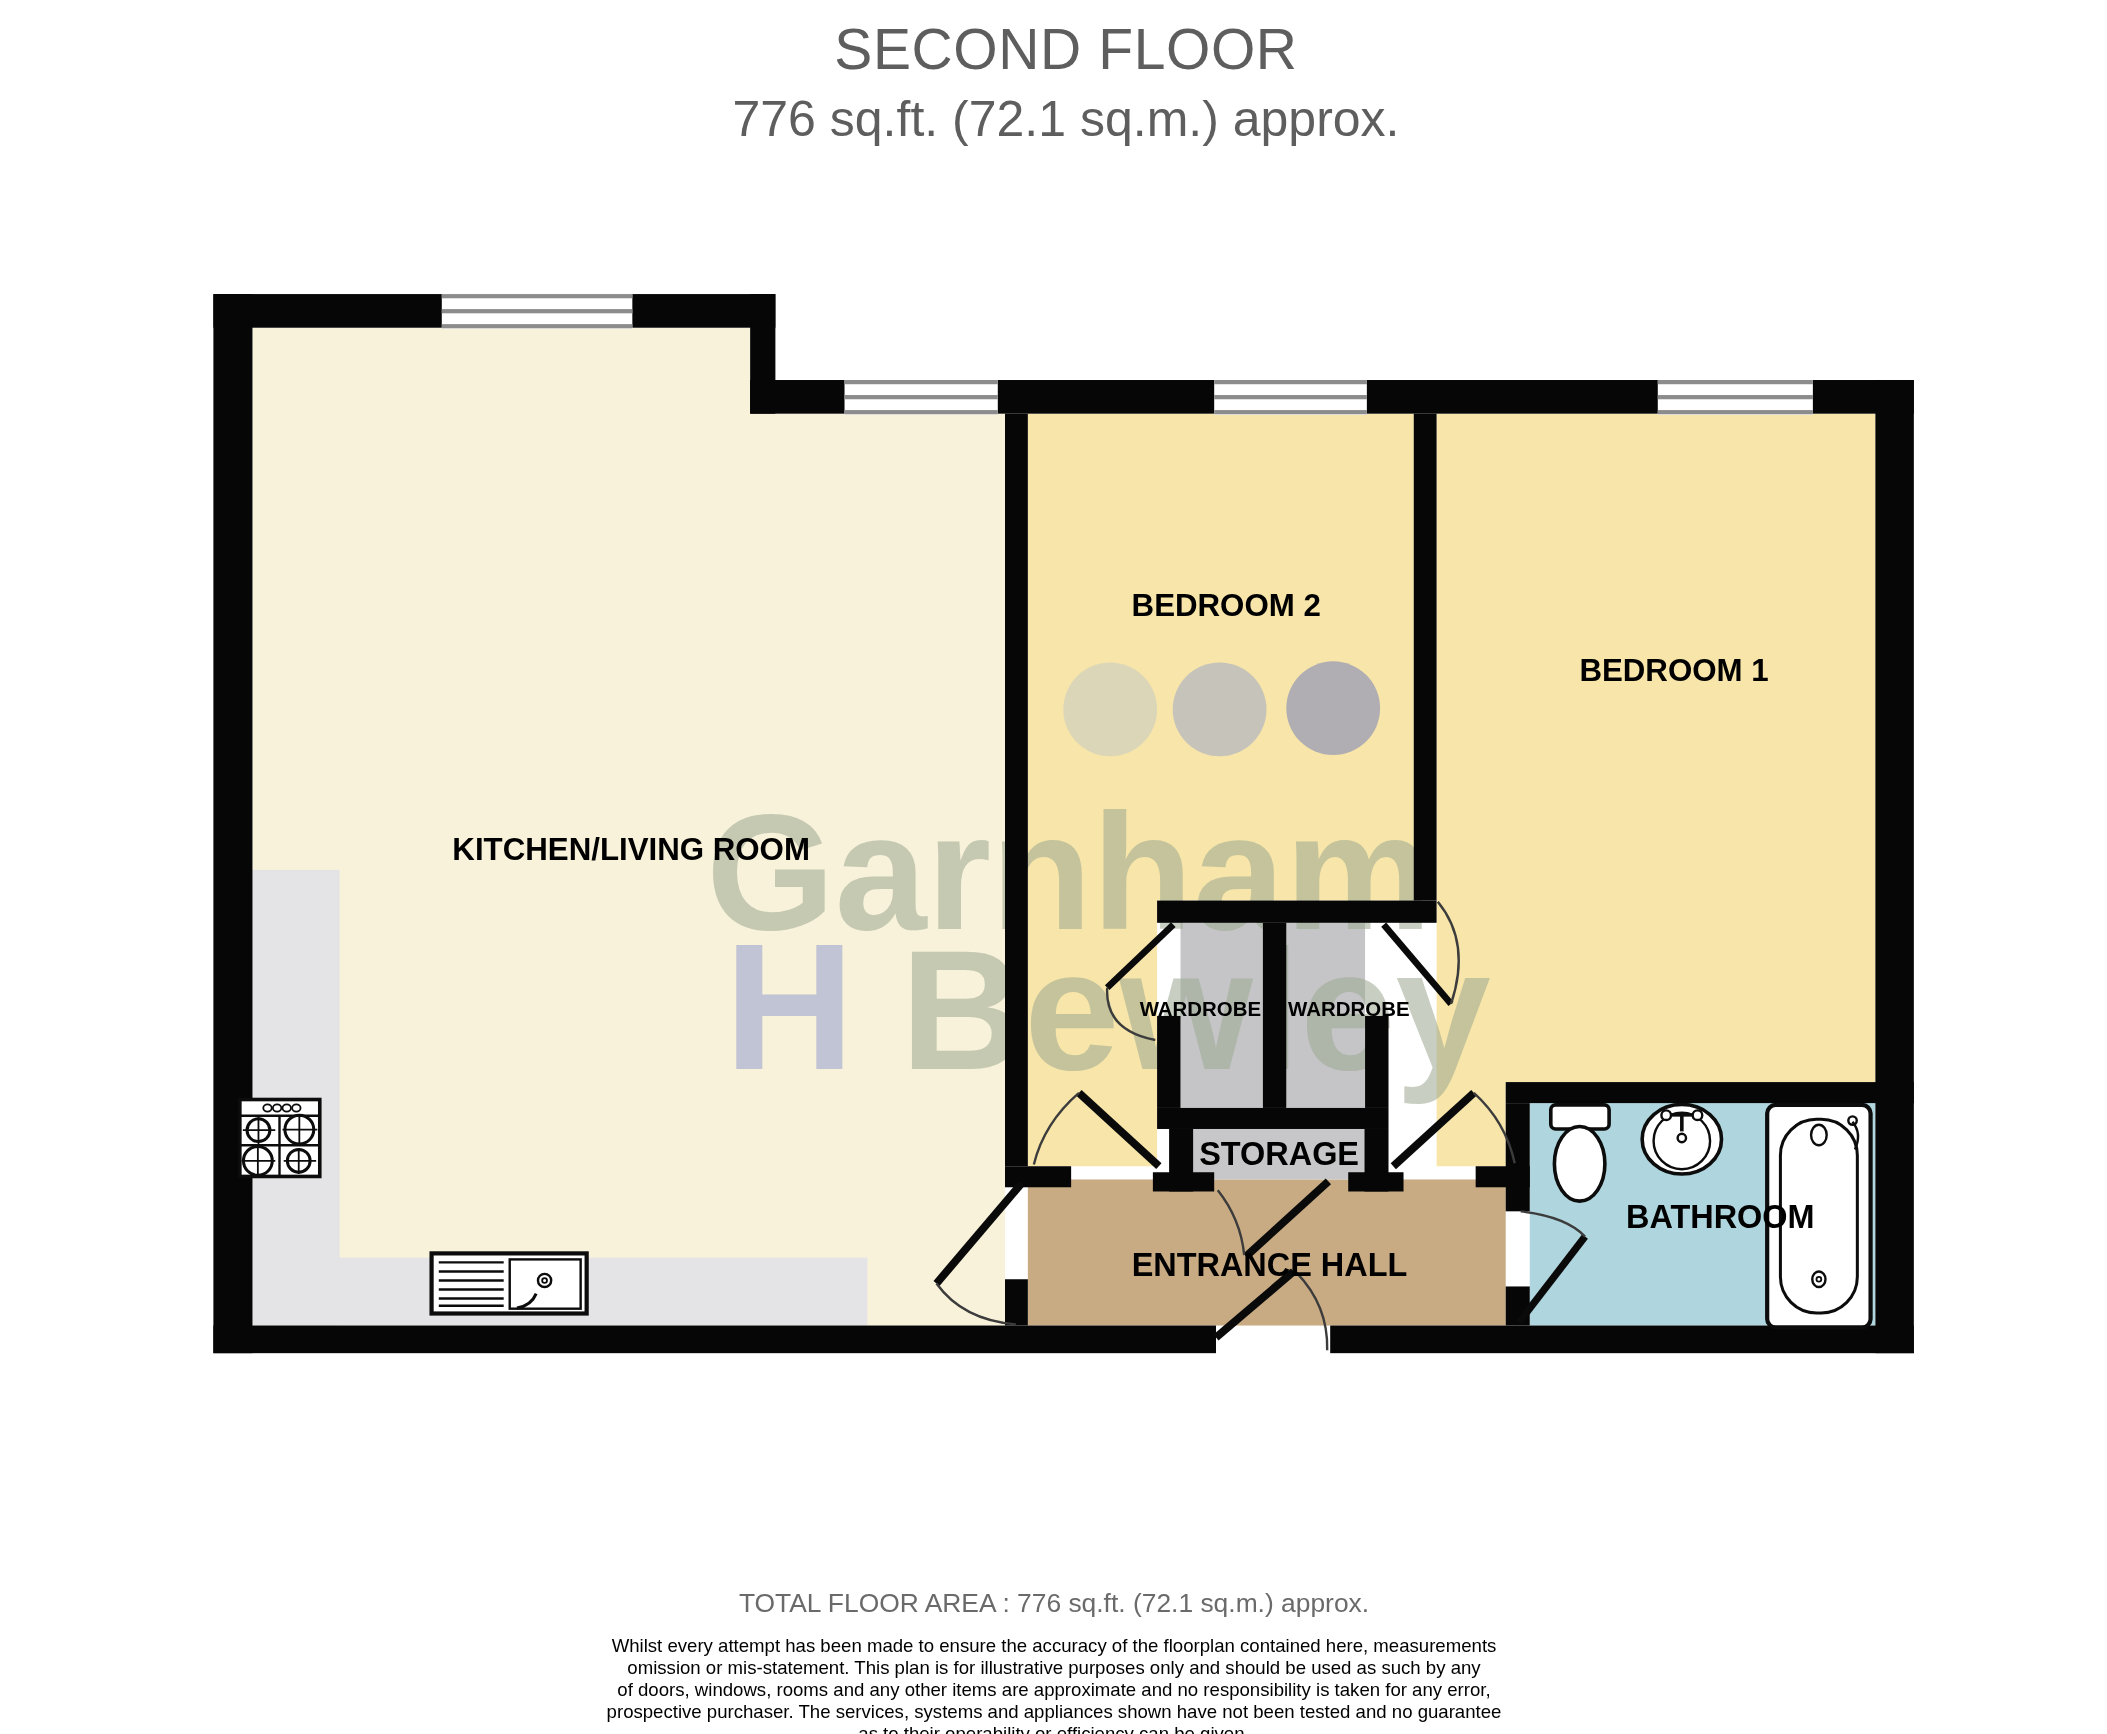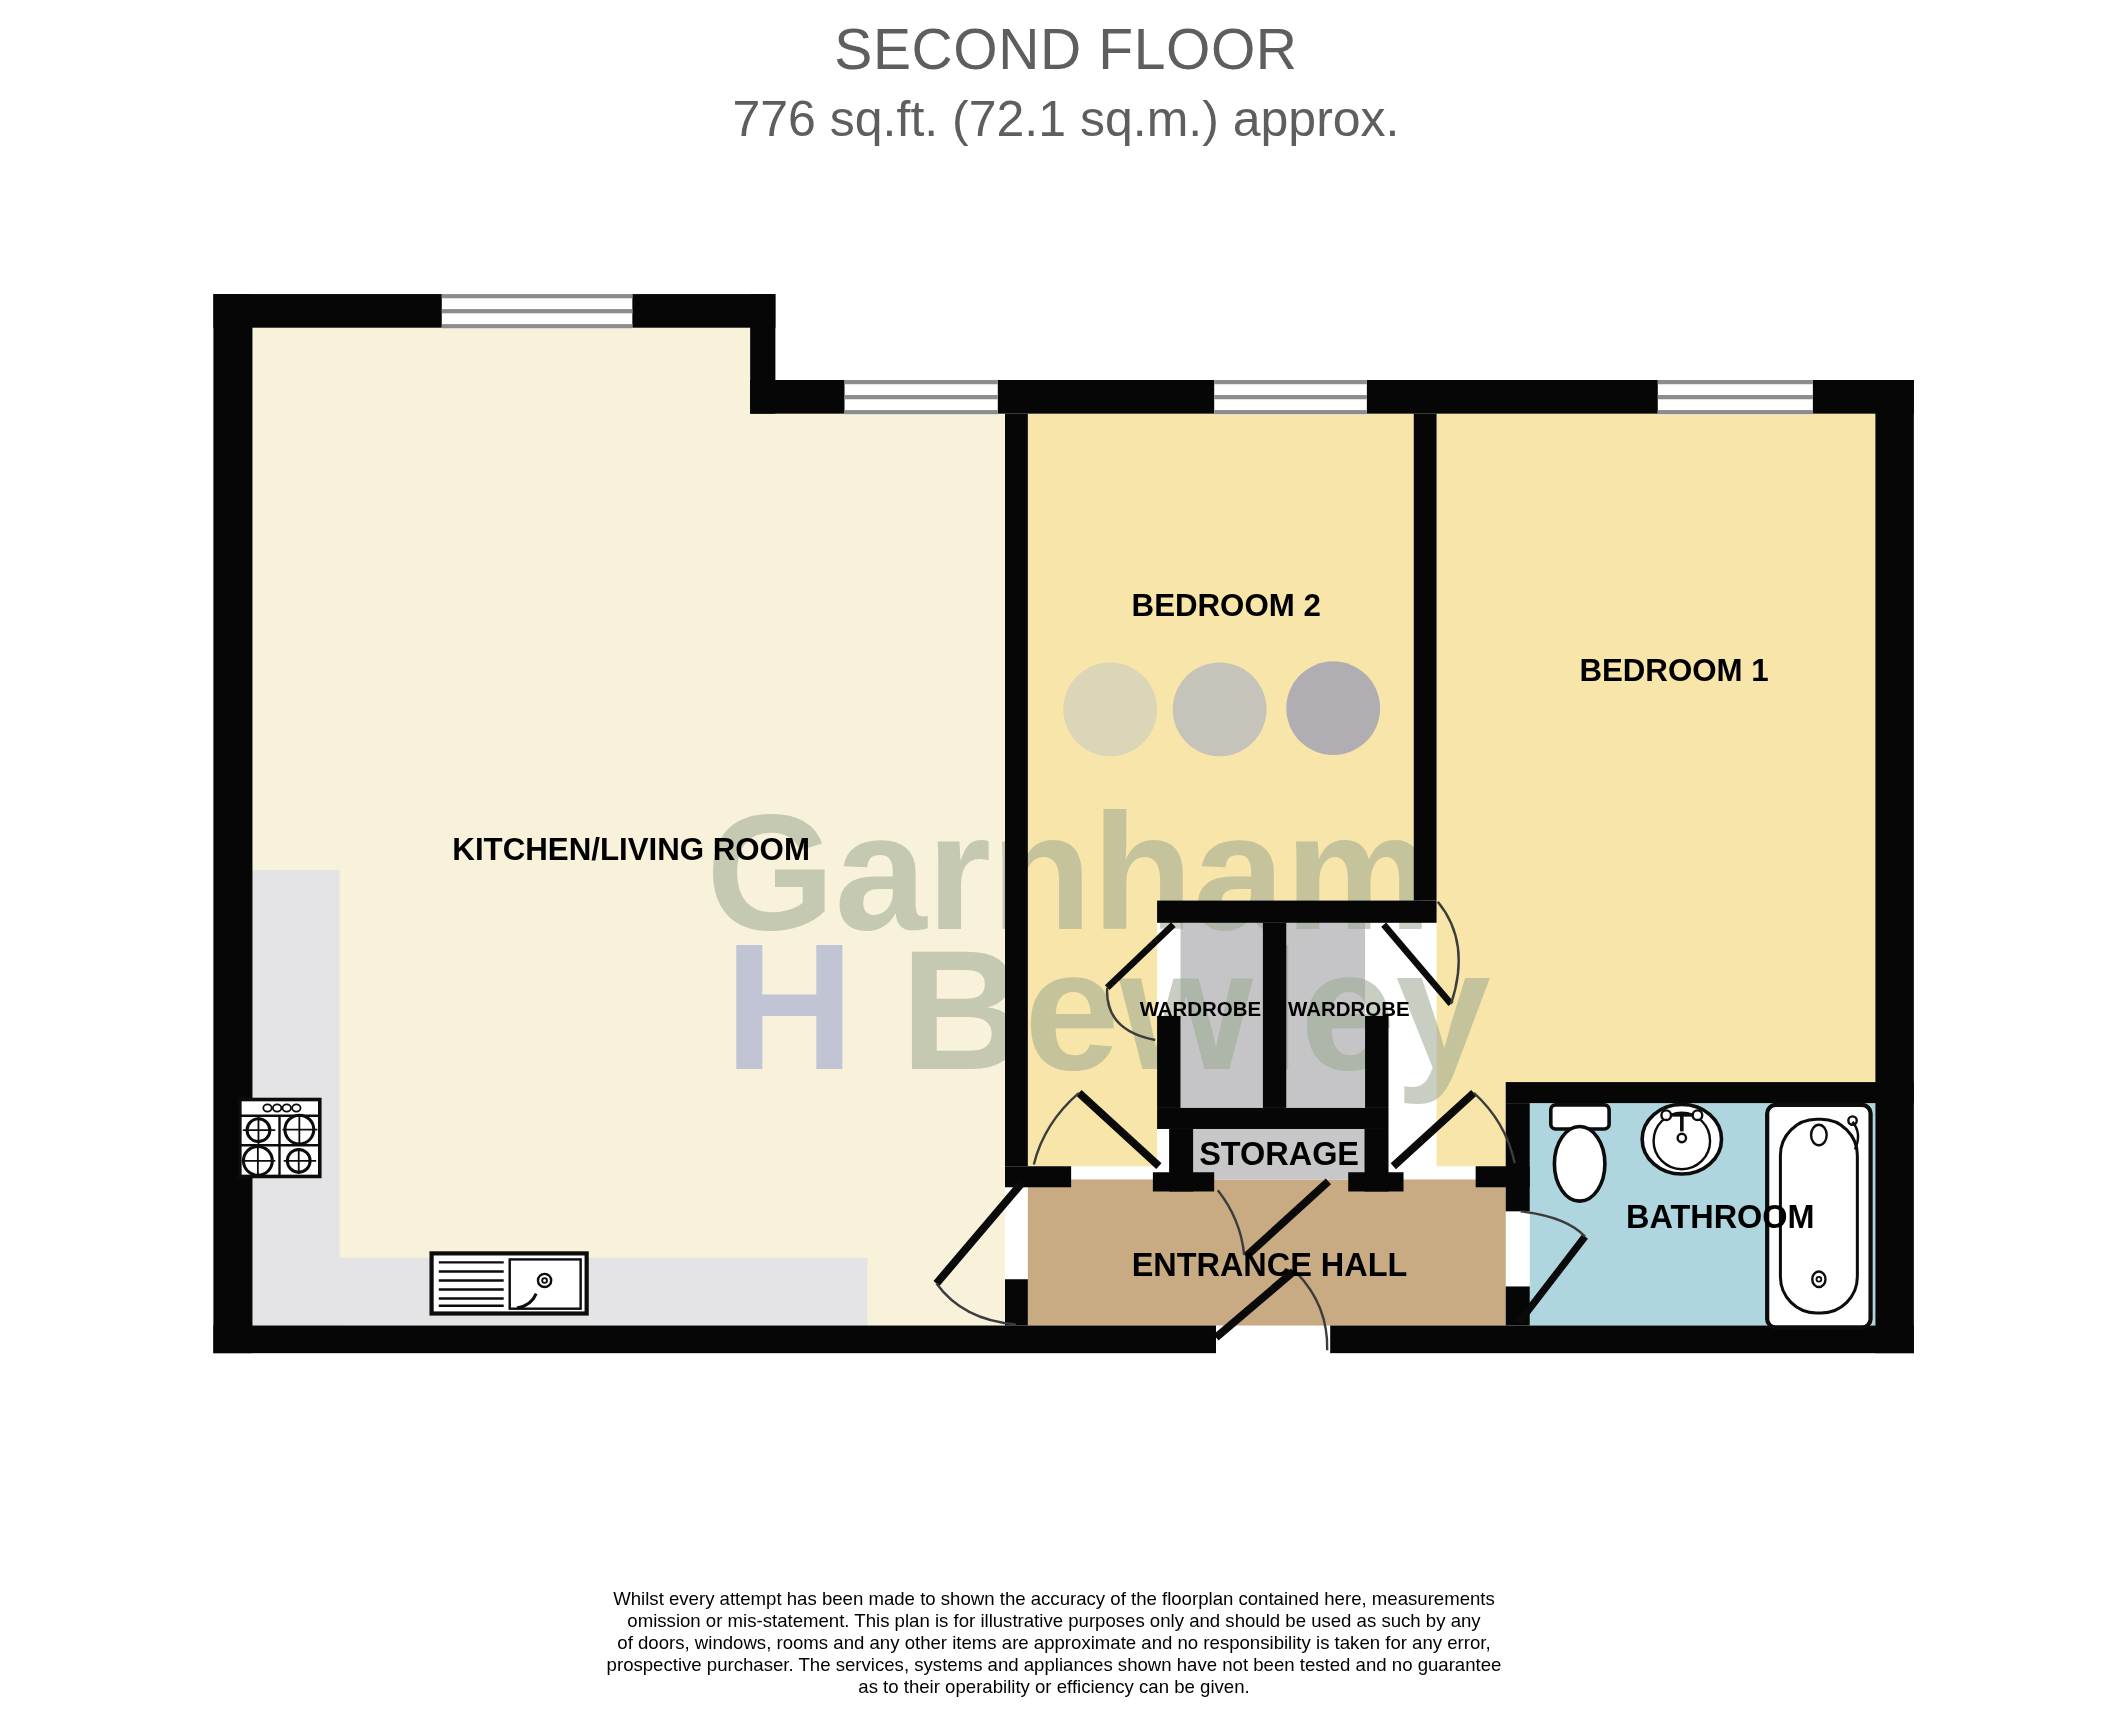"TOTAL FLOOR AREA : 776" div.f-total { html: none -> <div>TOTAL FLOOR AREA : 776 sq.ft. (72.1 sq.m.) approx.</div> }
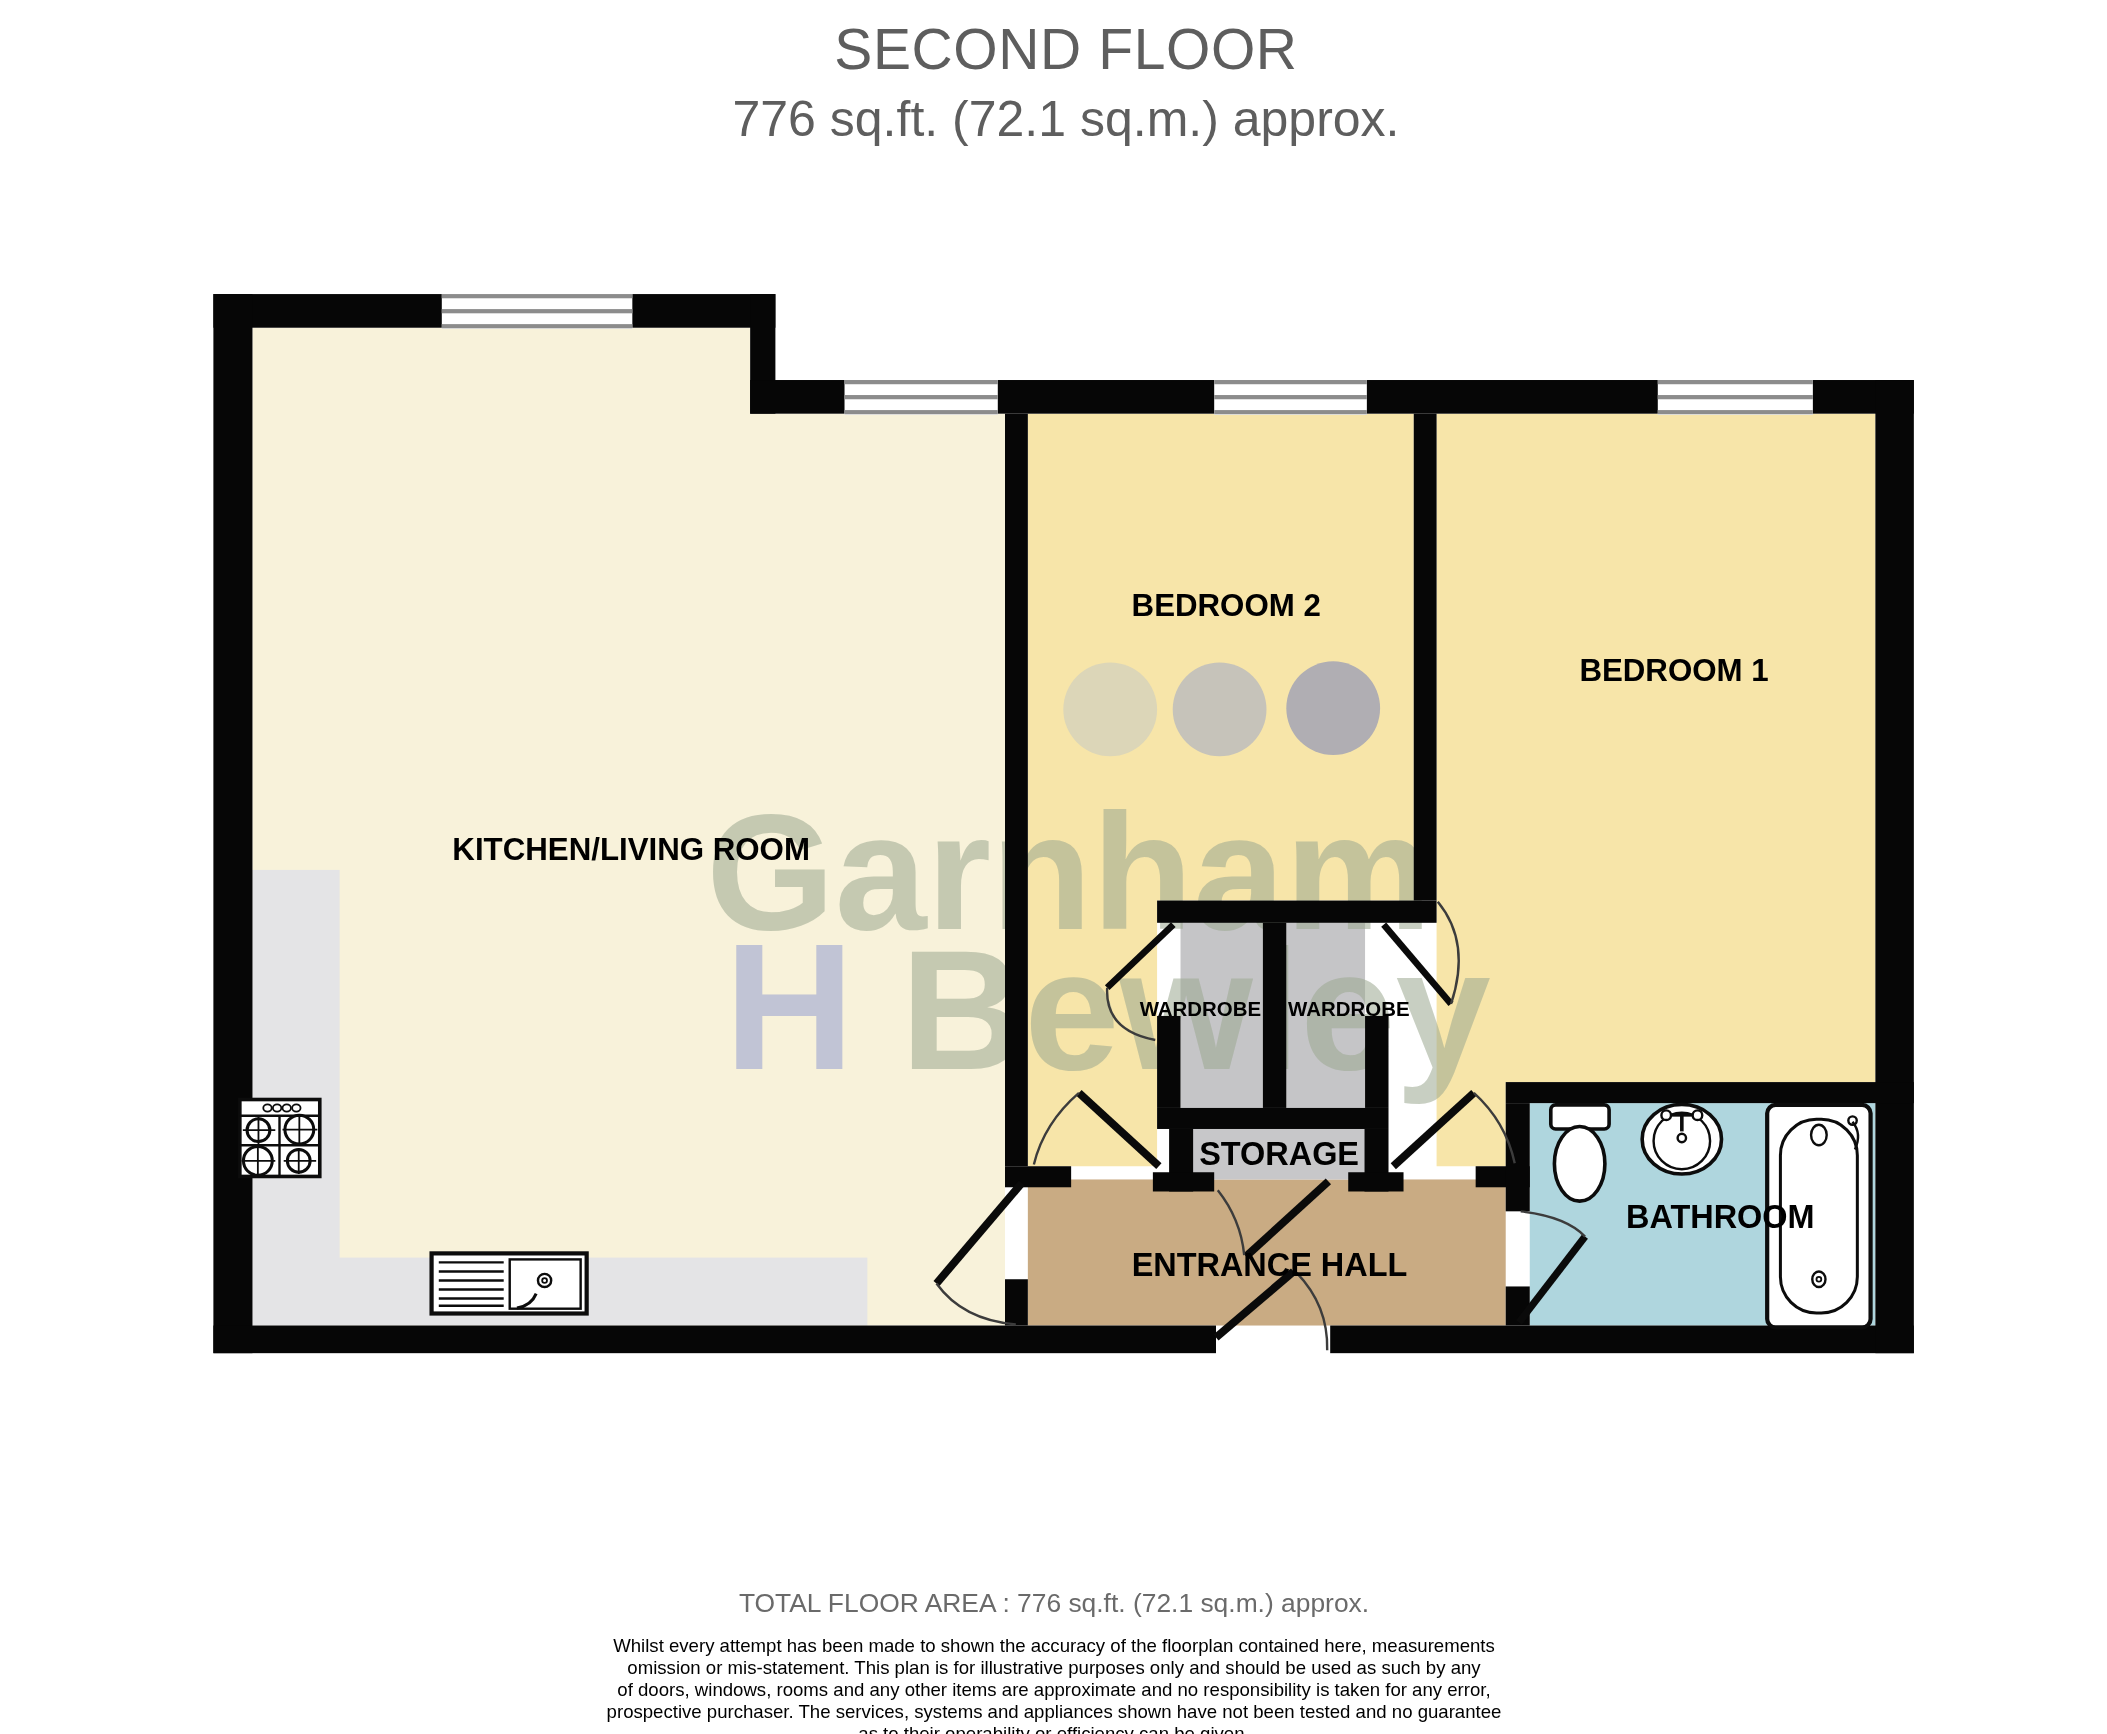"Whilst every attempt has been" div.f-line { text: shown -> ensure }
